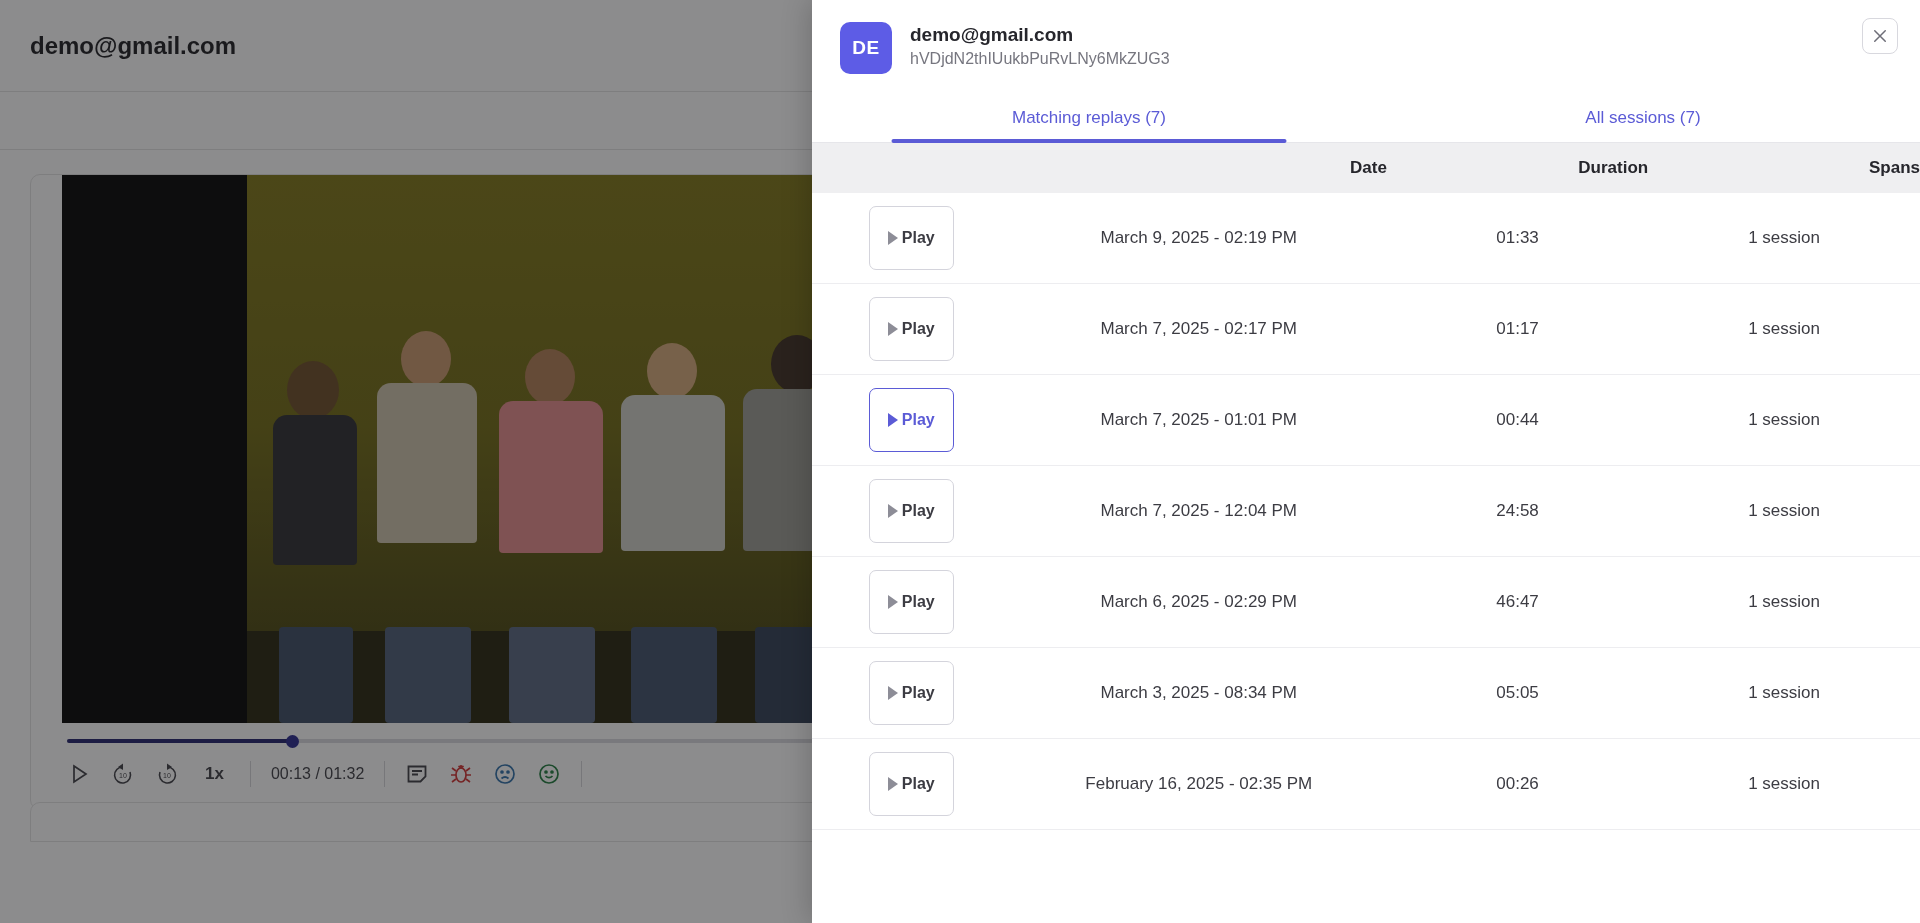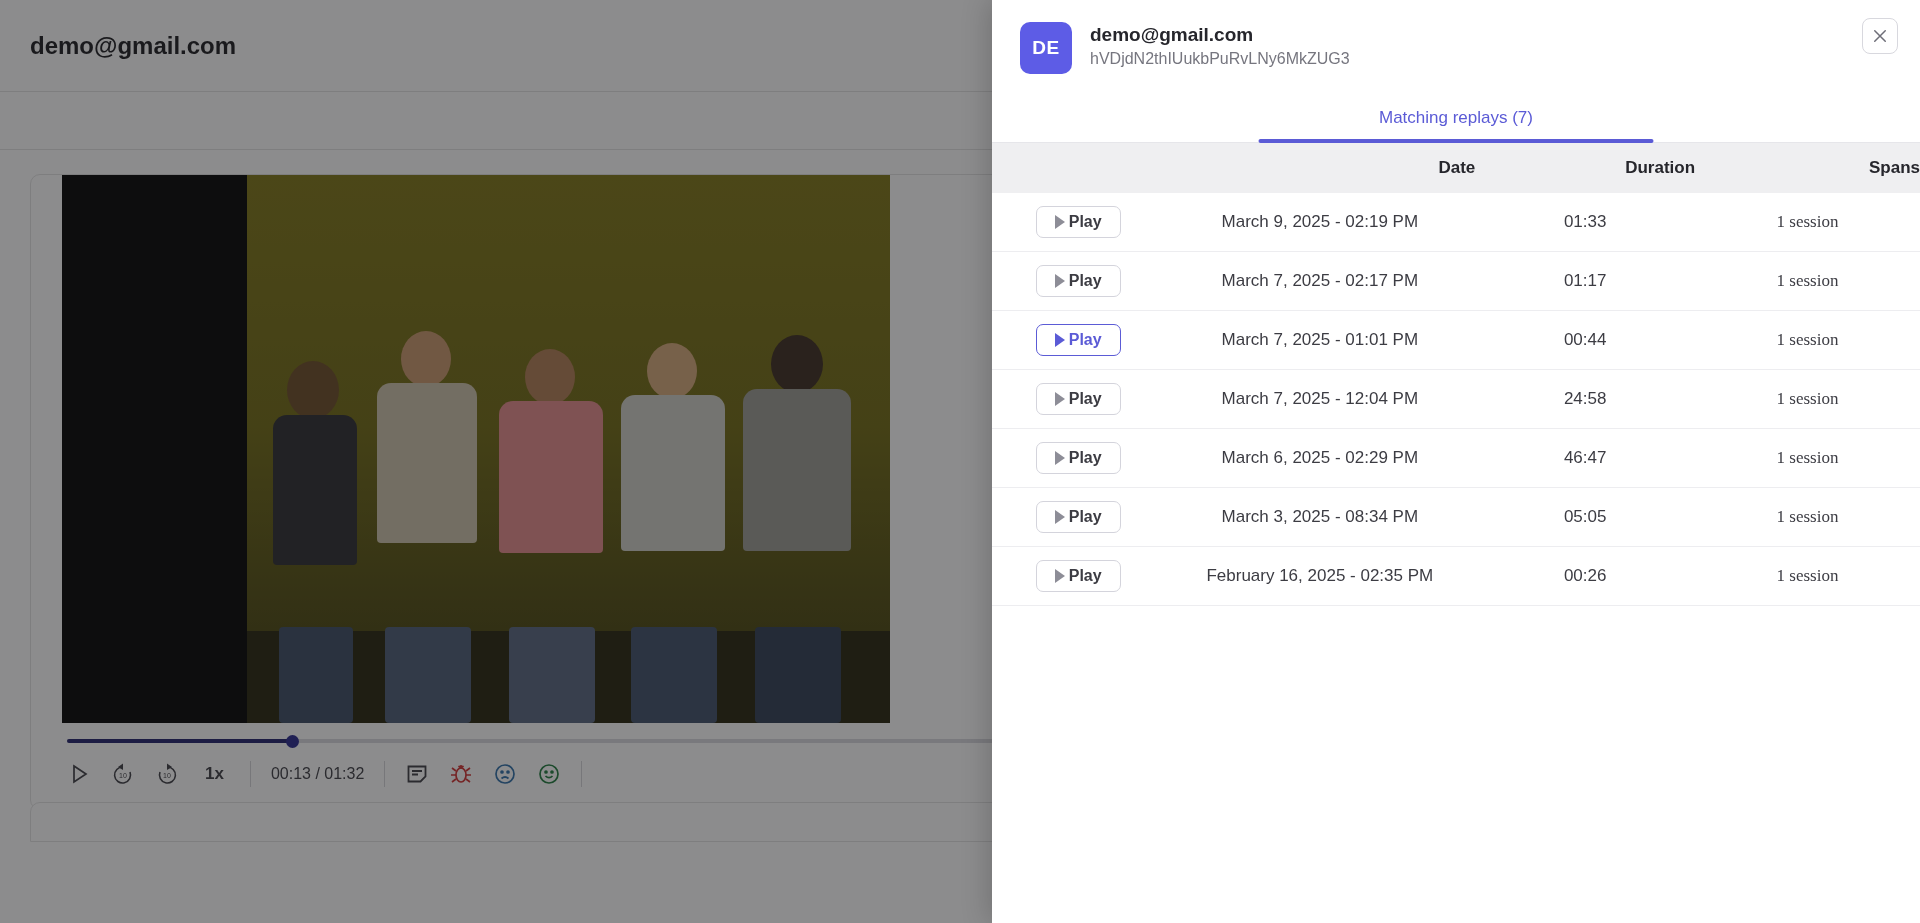"DE" #drawer { width: 928px -> 1108px }
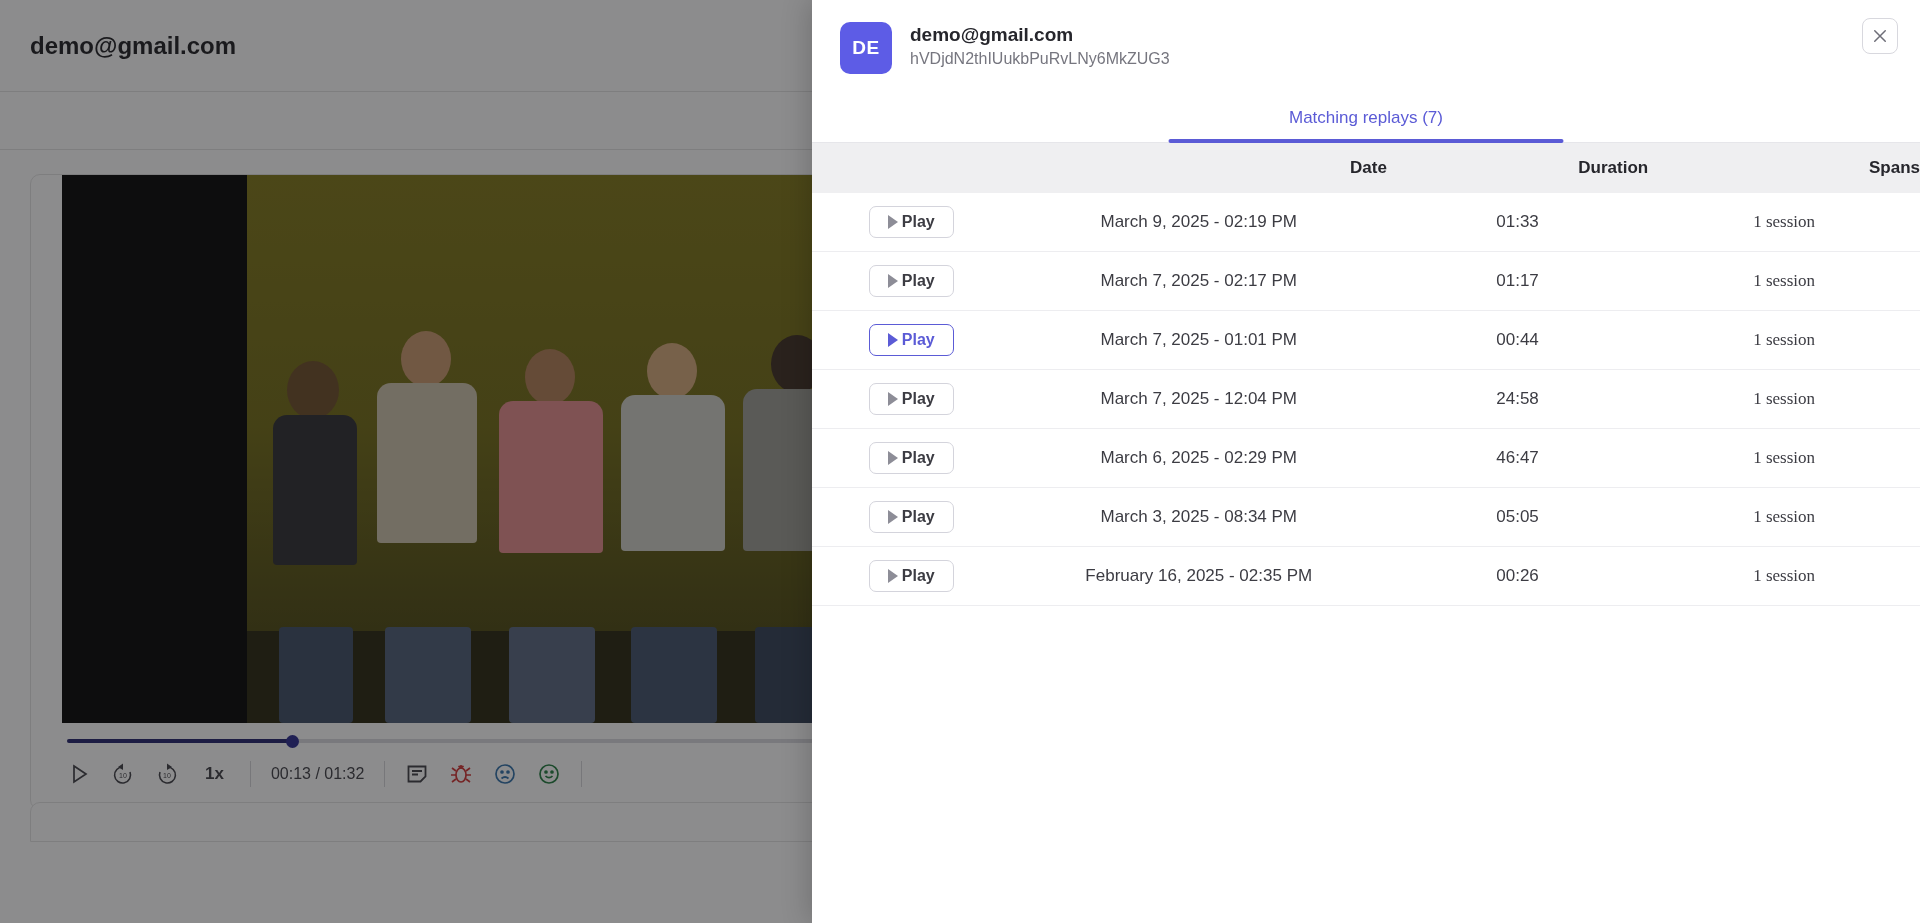"All sessions (7)" div.dtab { html: none -> <div> <span>All sessions (7)</span> </div> }
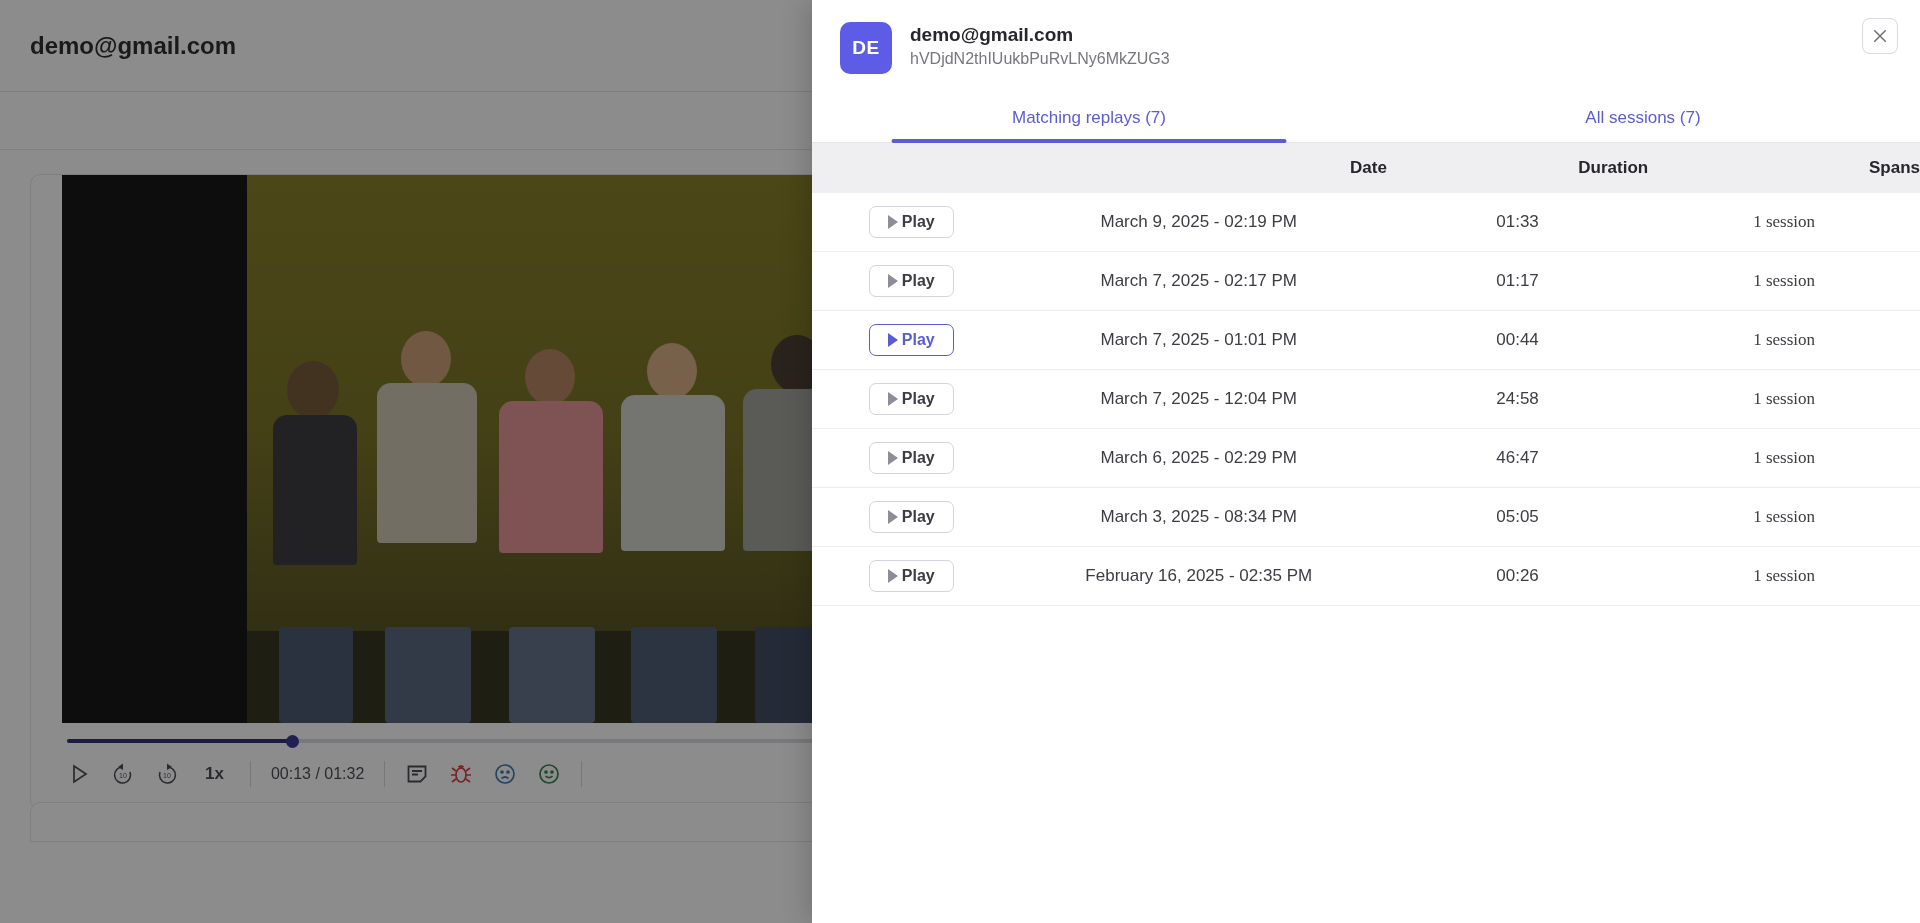"Play" .play-btn { padding: 6px 18px -> 22px 18px }
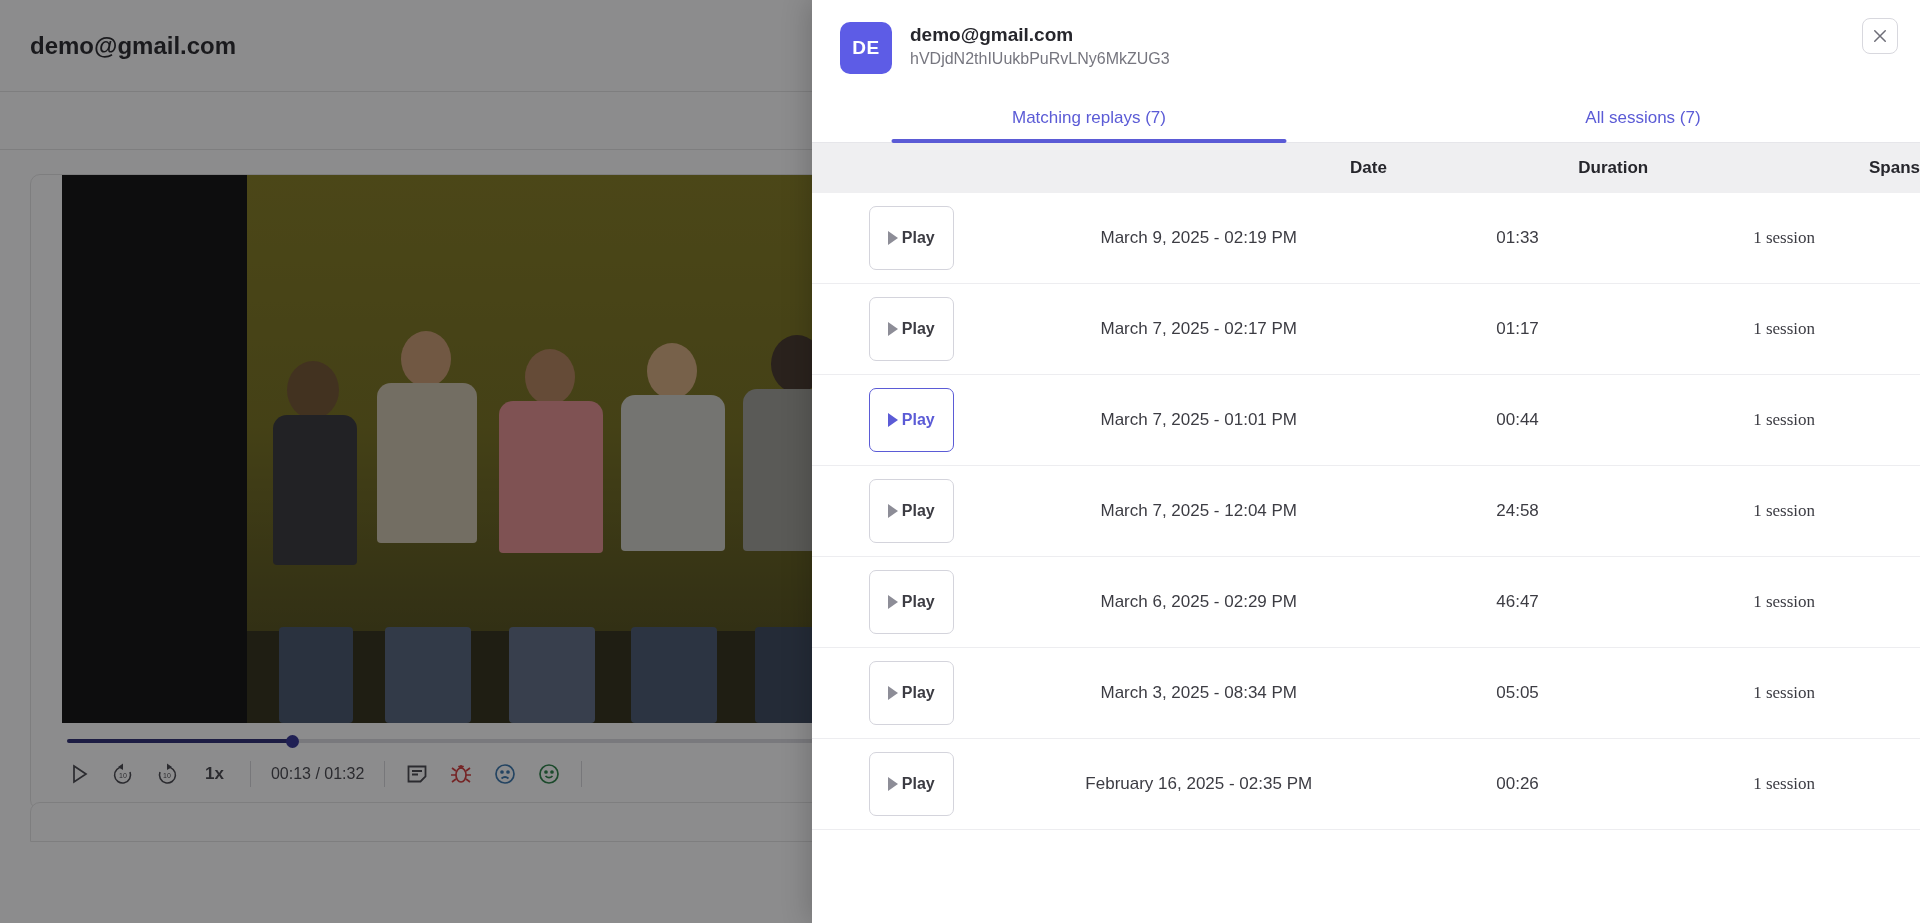"1 session" td.col-span { font-family: Liberation Serif, serif -> none }
